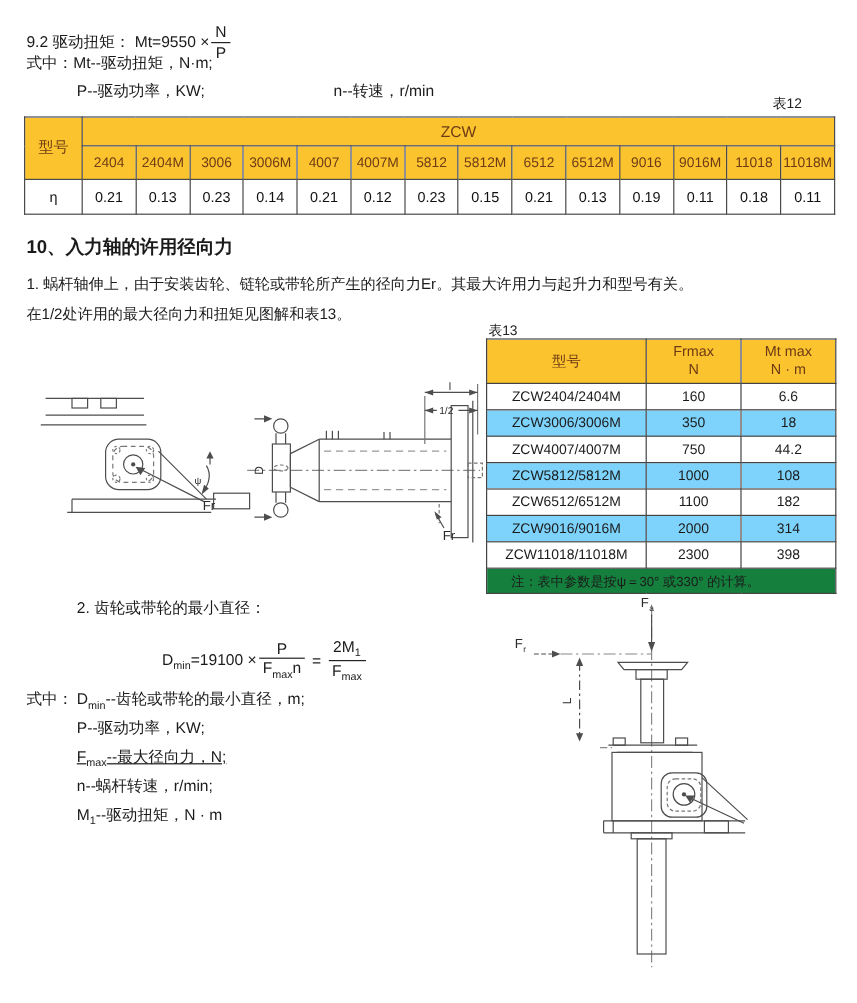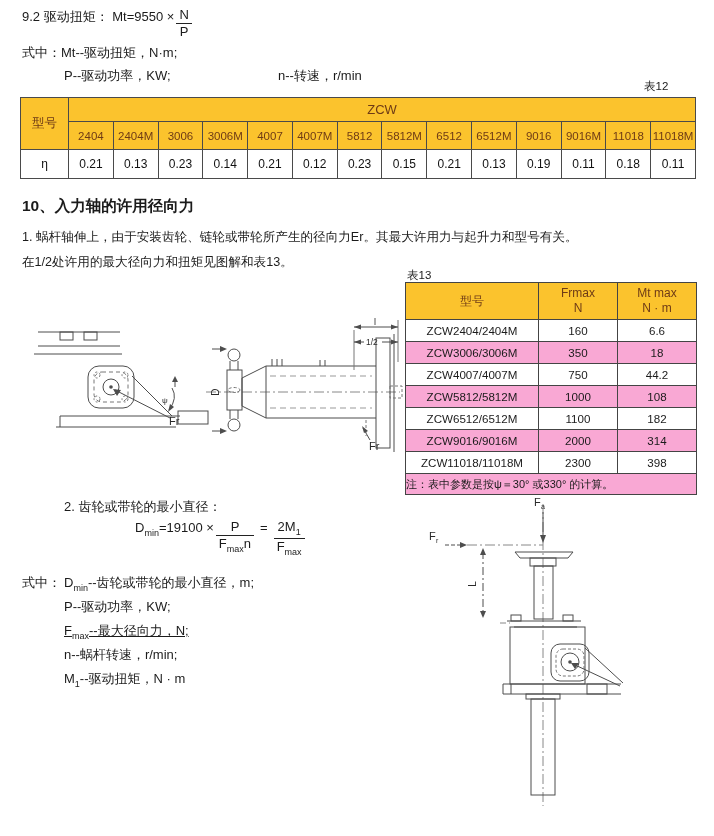"9.2 驱动扭矩： Mt=9550 ×" .fline { align-items: flex-start -> center; margin-top: none -> 12px }
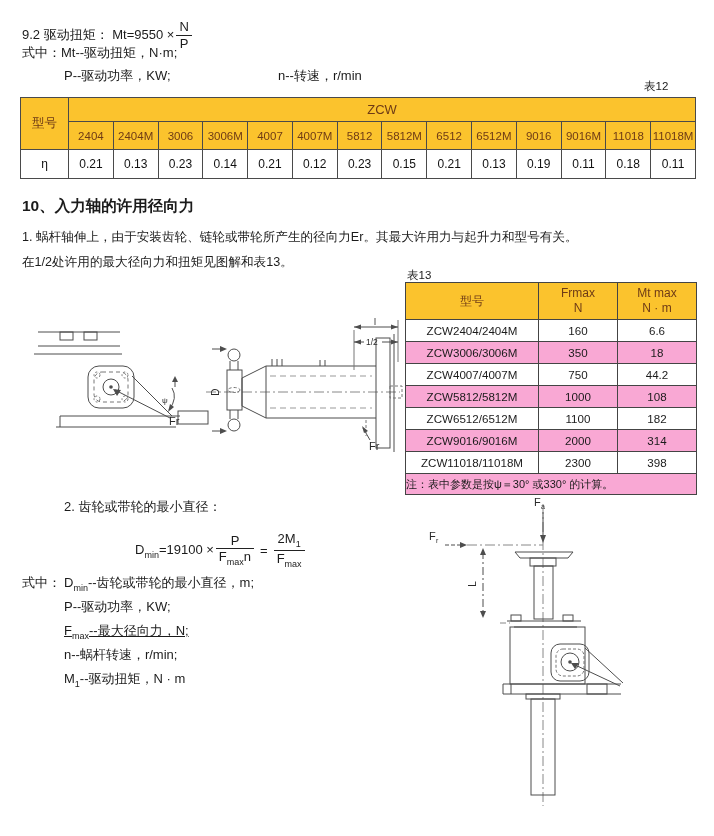"ZCW3006/3006M" .t13 .alt { background: #f9a8d4 -> #7dd3fc }
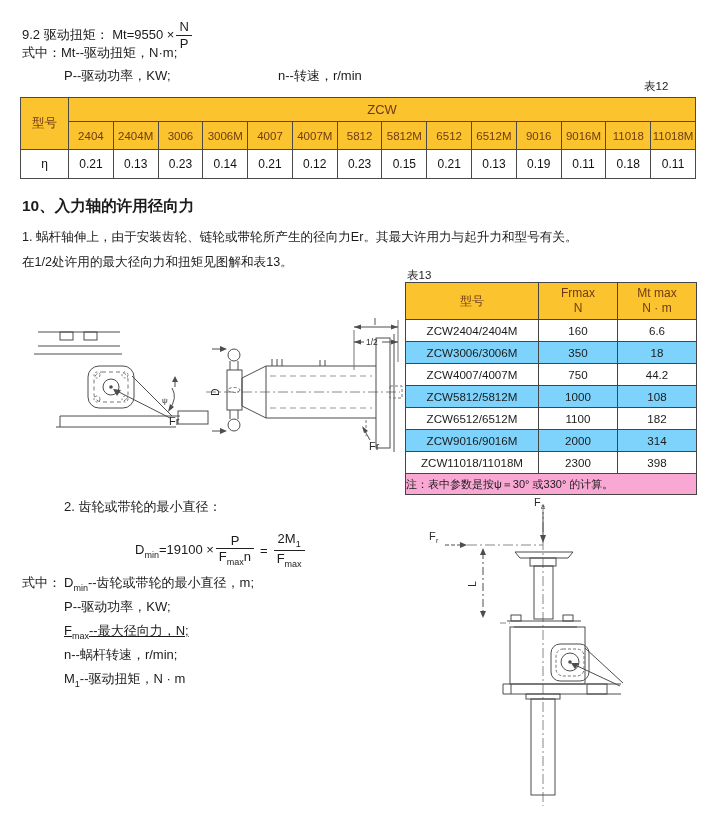"注：表中参数是按ψ＝30° 或330° 的计算。" .t13 .note { background: #f9a8d4 -> #15803d; padding-left: 0 -> 20px }
